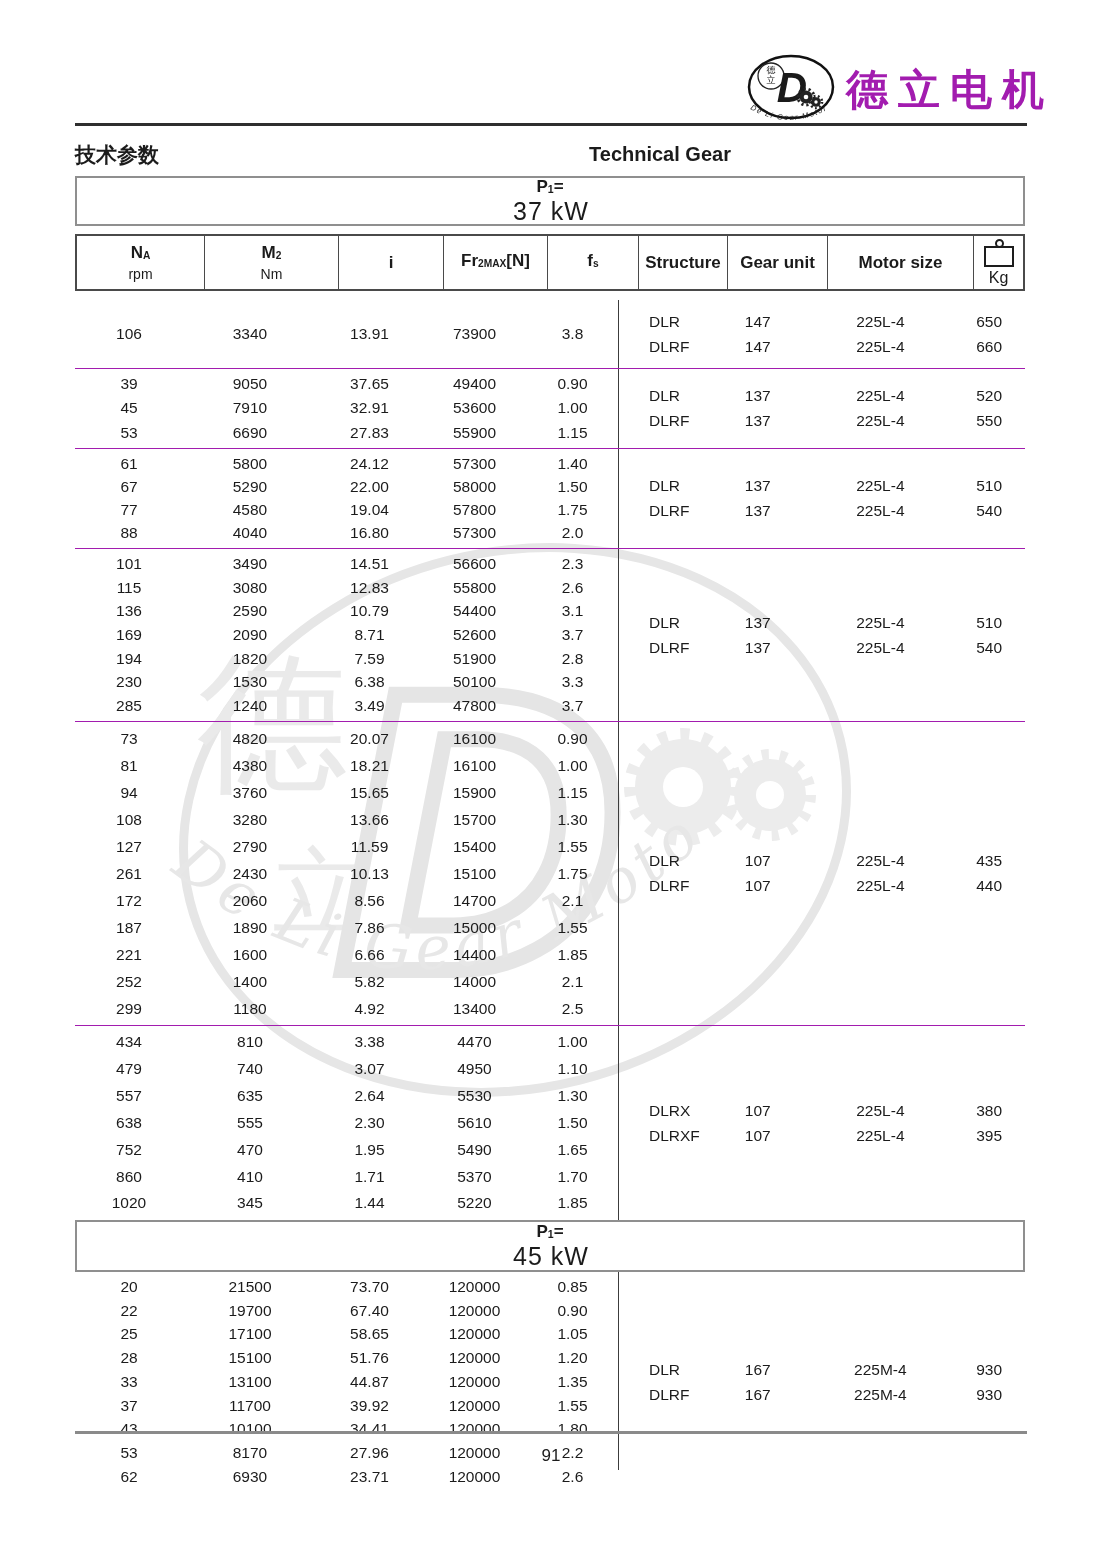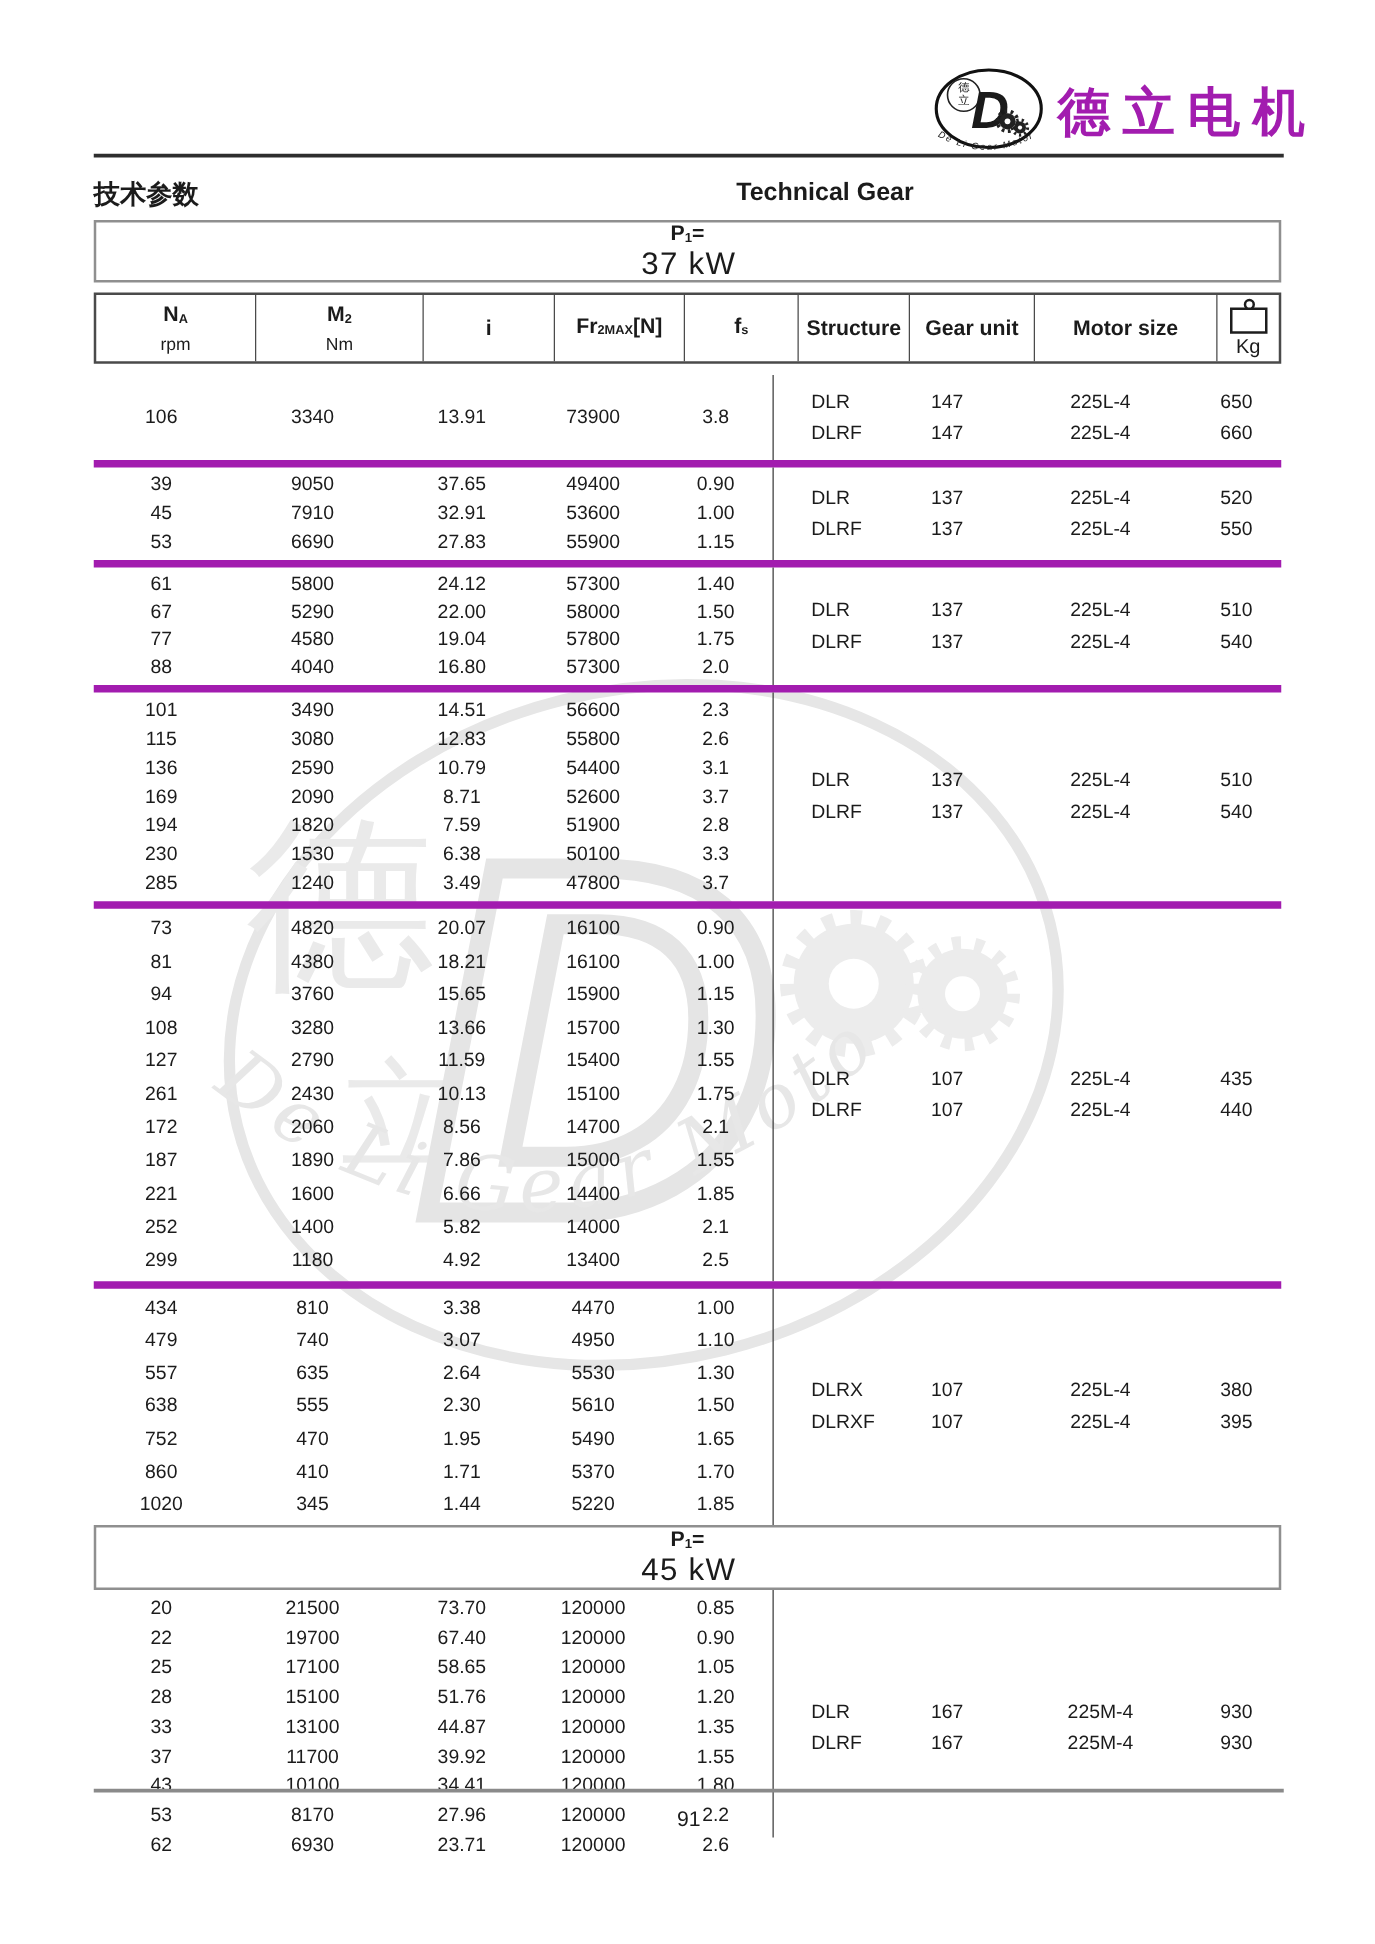"39" .group.sep { border-top: 6px solid #a21caf -> 1px solid #a21caf }
